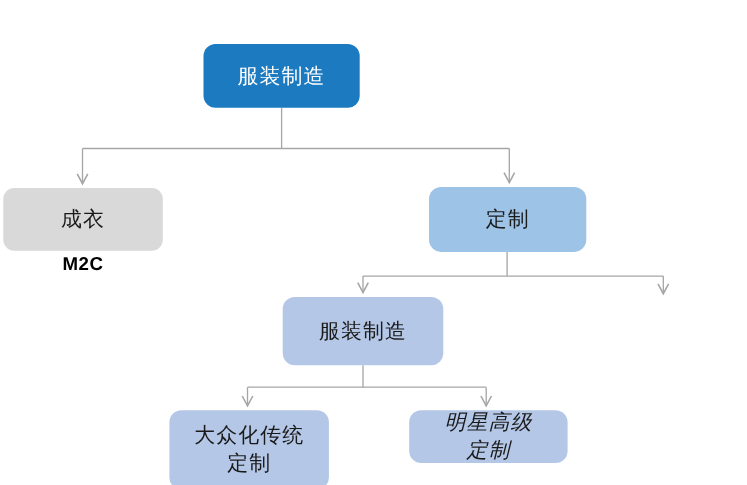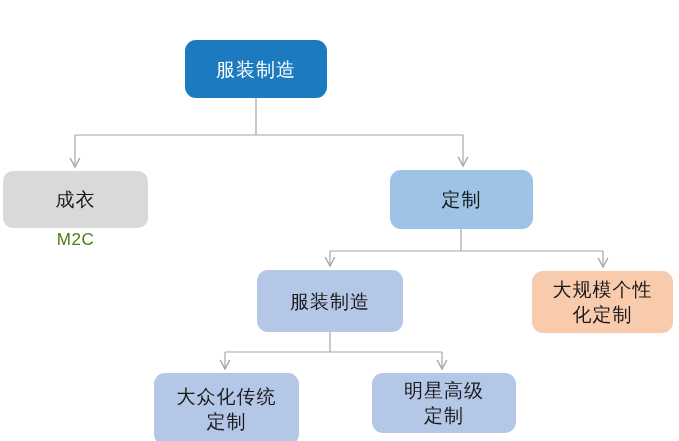"M2C" .sublabel { color: #4d7c0f -> #000000; font-weight: 400 -> 700 }
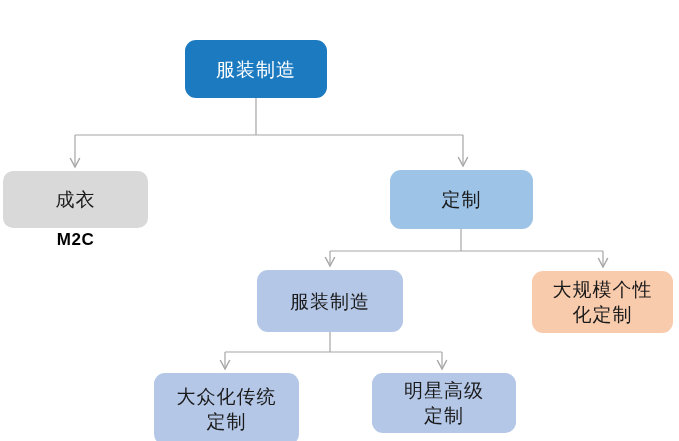"大规模个性" div.node { html: <div>大规模个性 化定制</div> -> none }
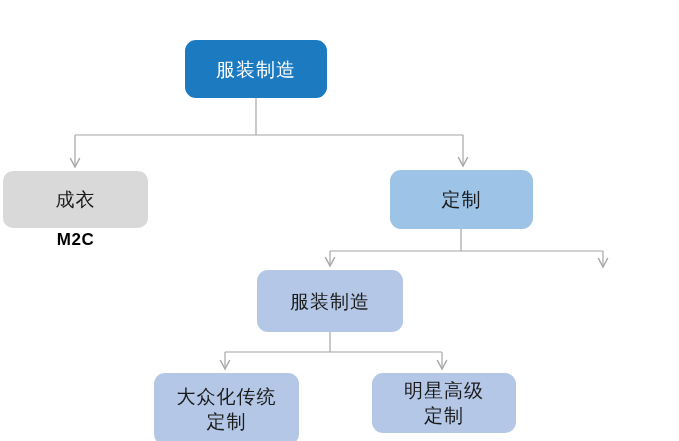"明星高级" .n-celebrity { font-style: none -> italic; height: 60px -> 48px }
